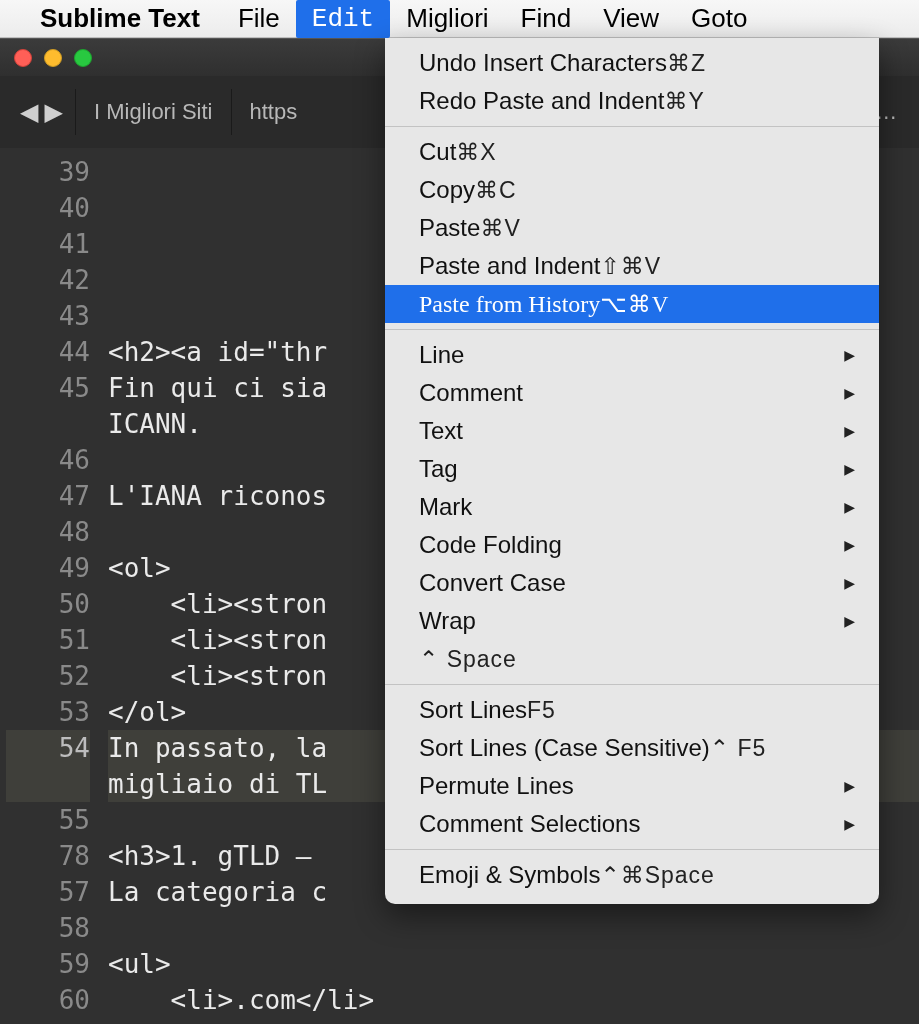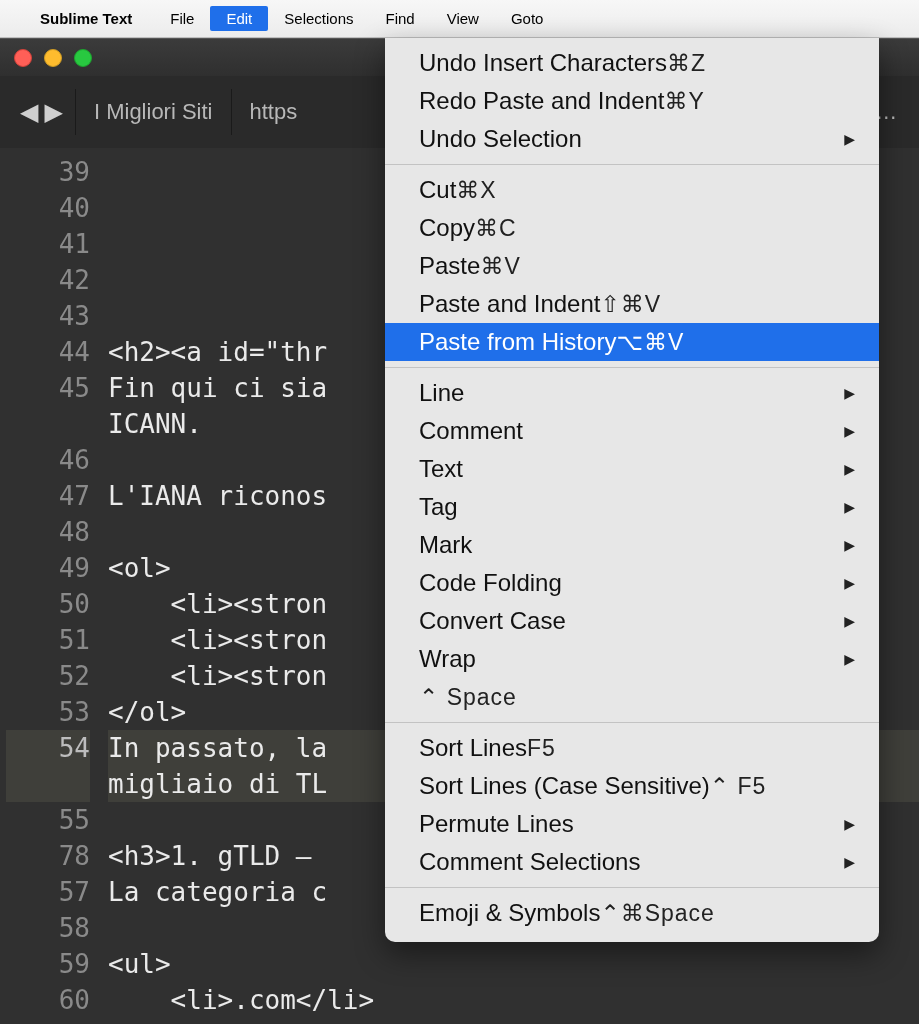"Sublime Text" .menubar { font-size: 15px -> 26px }
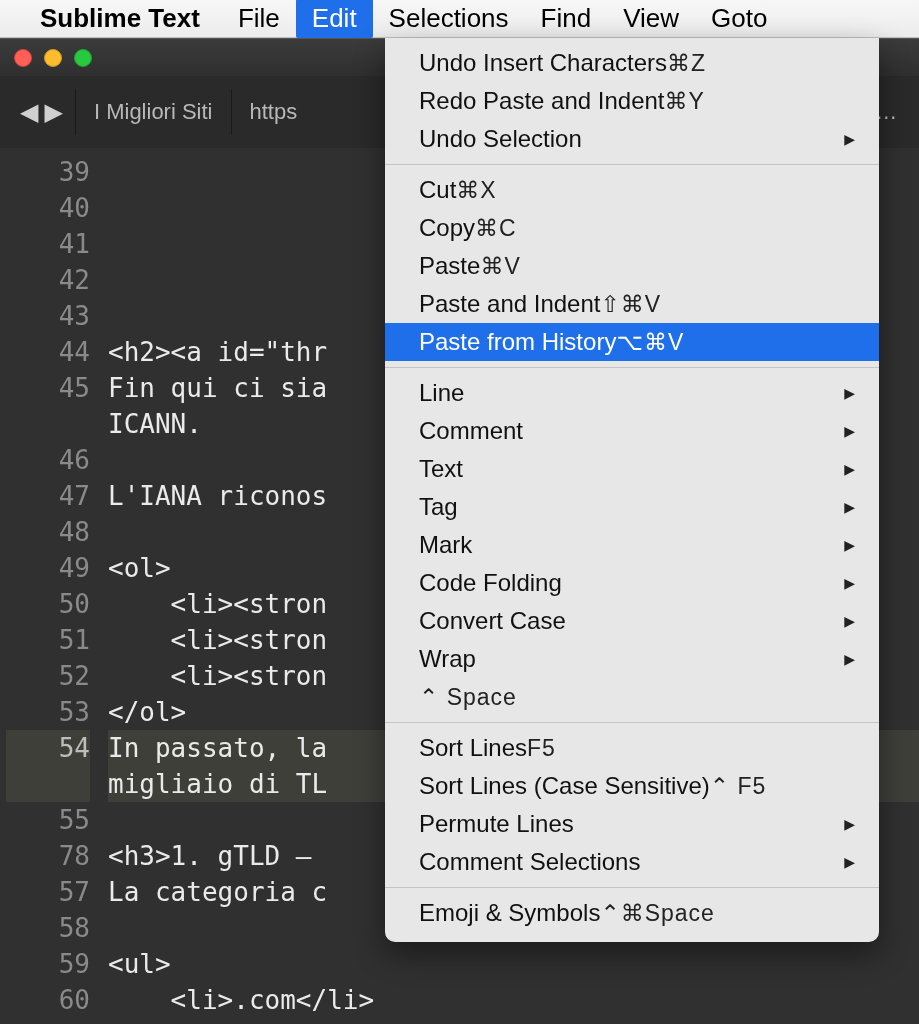"Edit" .menubar .mi.active { font-family: none -> Liberation Mono, monospace }
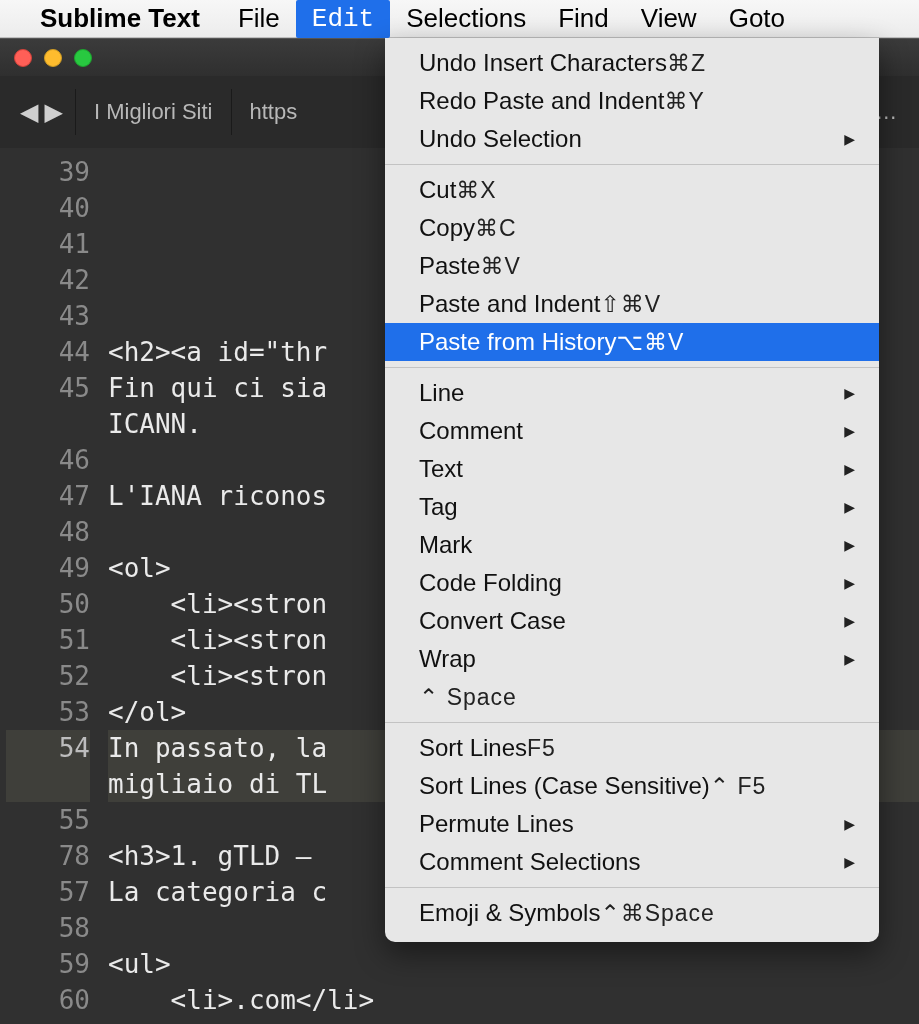"Selections" span.mi { text: Selections -> Migliori }
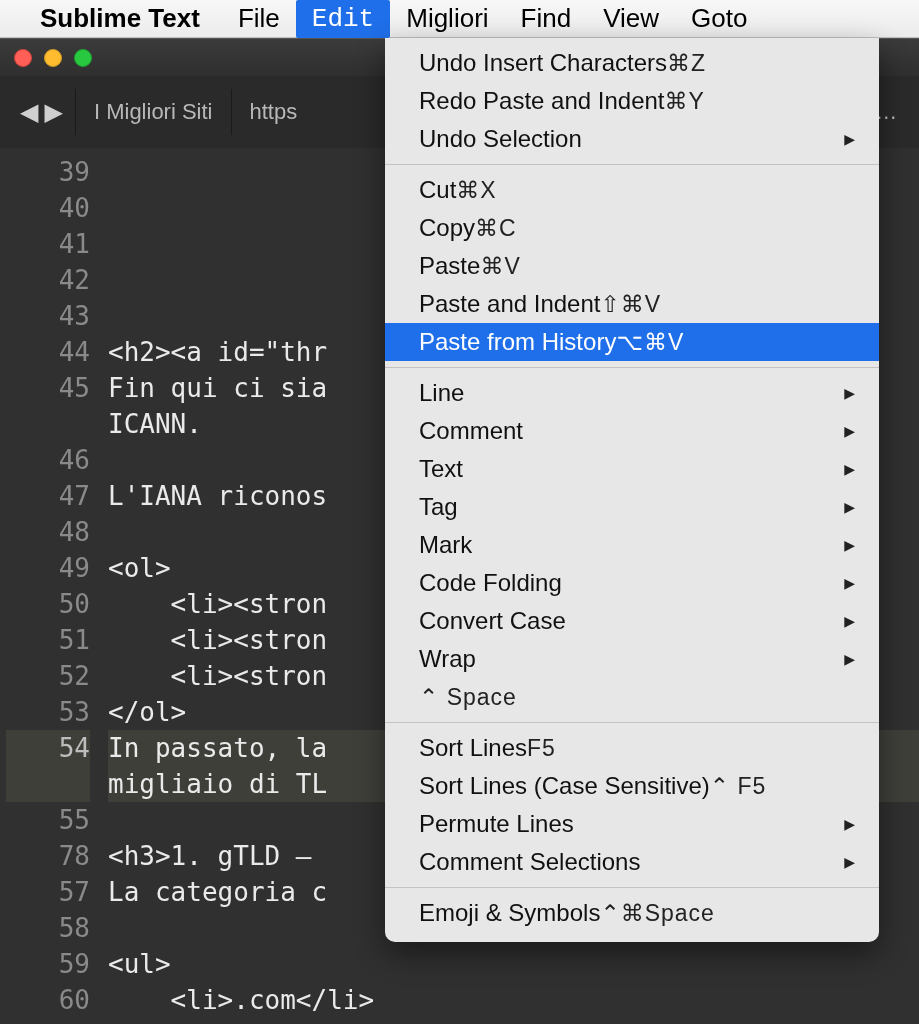"Undo Selection" div.row { html: <div> <span>Undo Selection</span> </div> -> none }
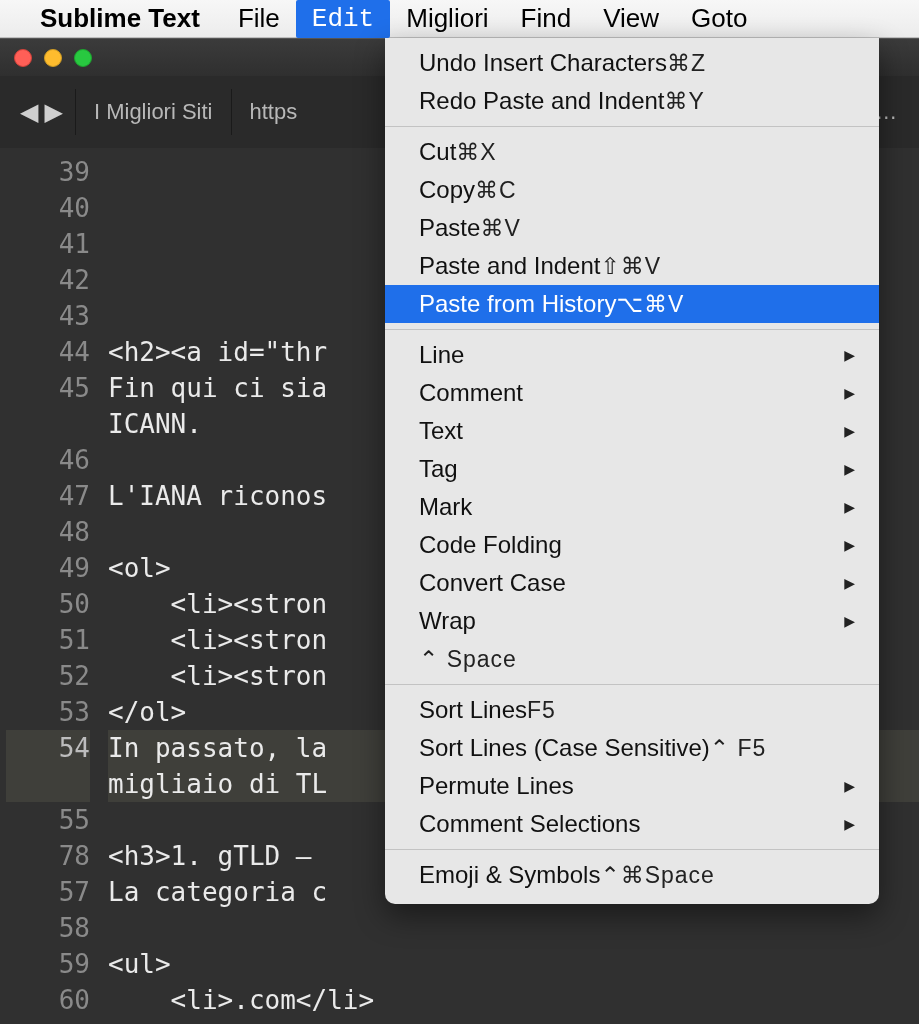"Paste from History" .dropdown .row.hl { font-family: none -> Liberation Serif, serif }
